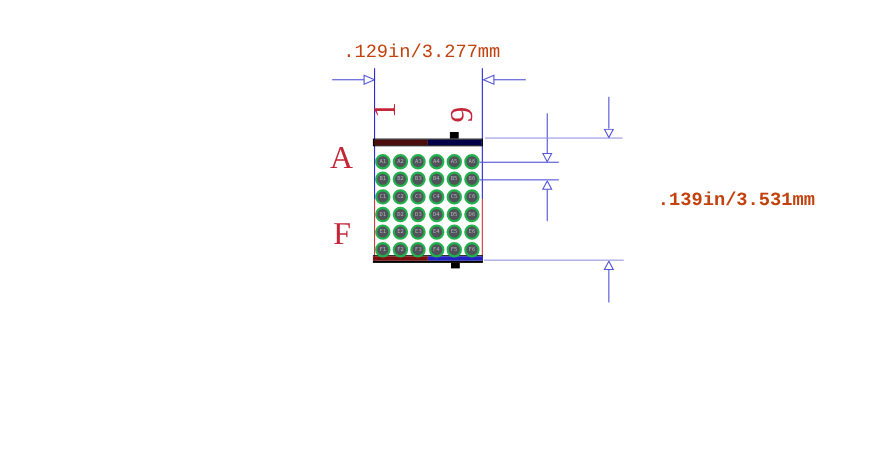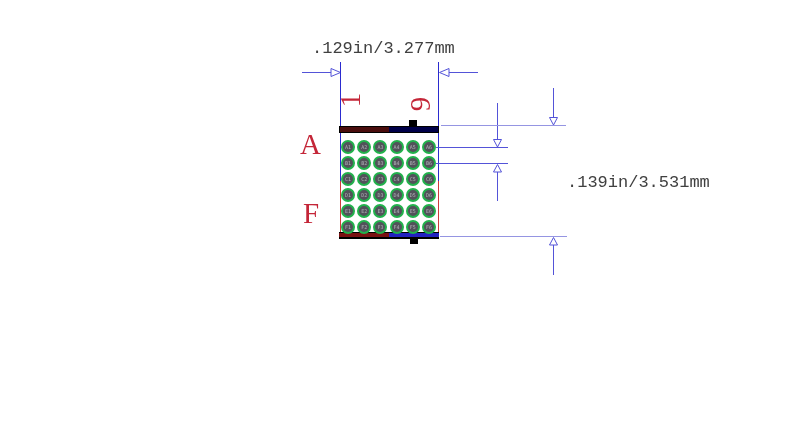".129in/3.277mm" .dimtext { color: #404040 -> #c2410c }
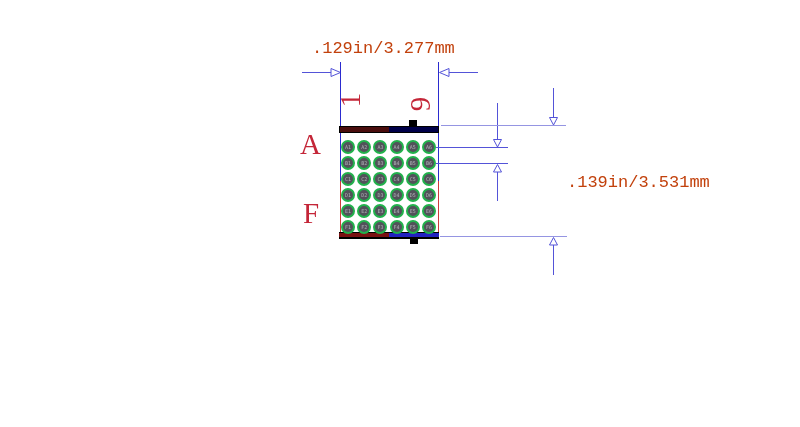".139in/3.531mm" div.abs { font-weight: none -> bold; left: 567px -> 598px }
